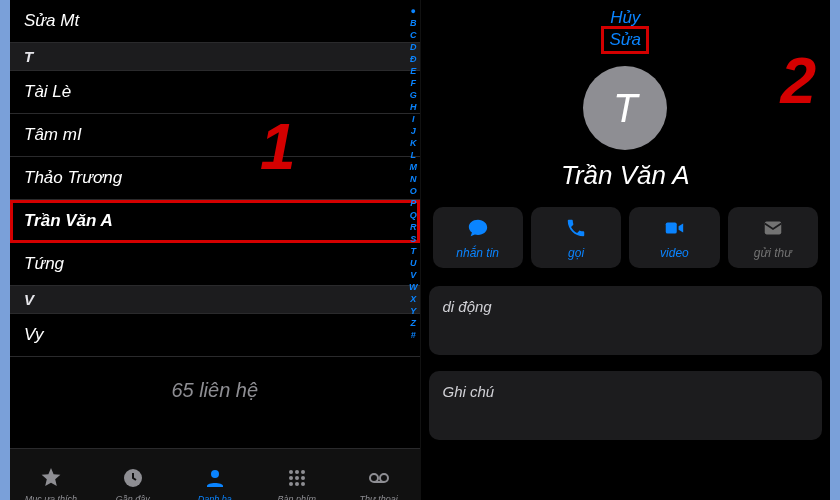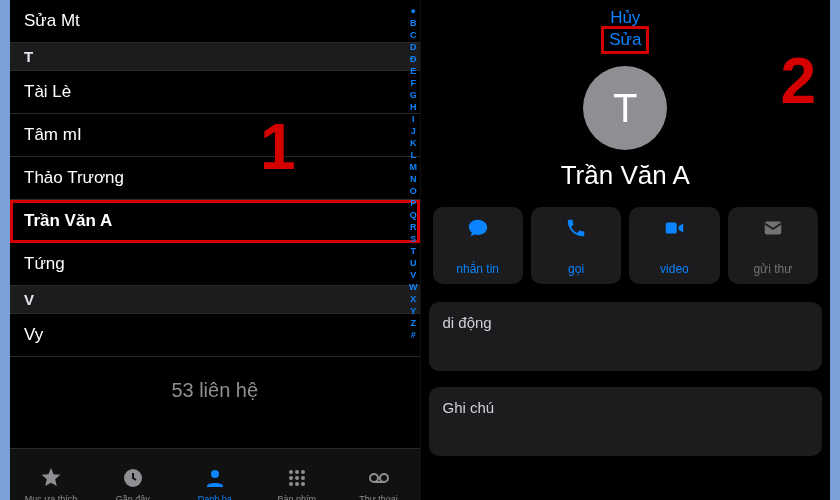"Sửa Mt" .canvas { font-style: none -> italic }
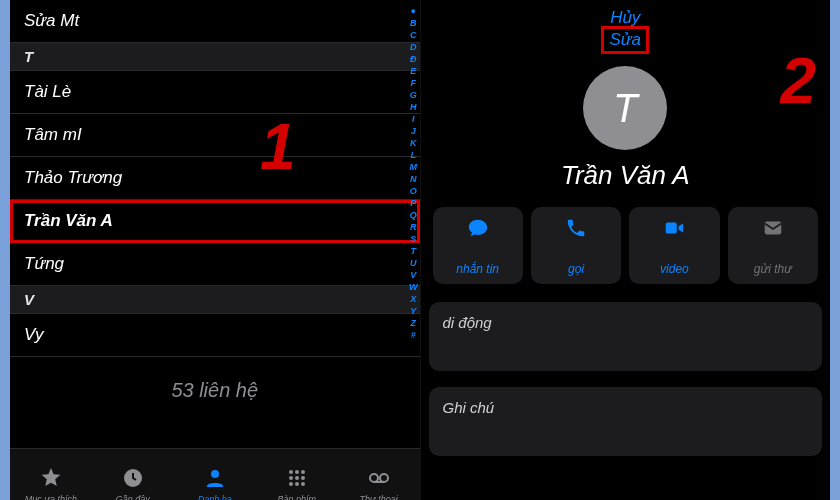"nhắn tin" .action { gap: 20px -> 4px }
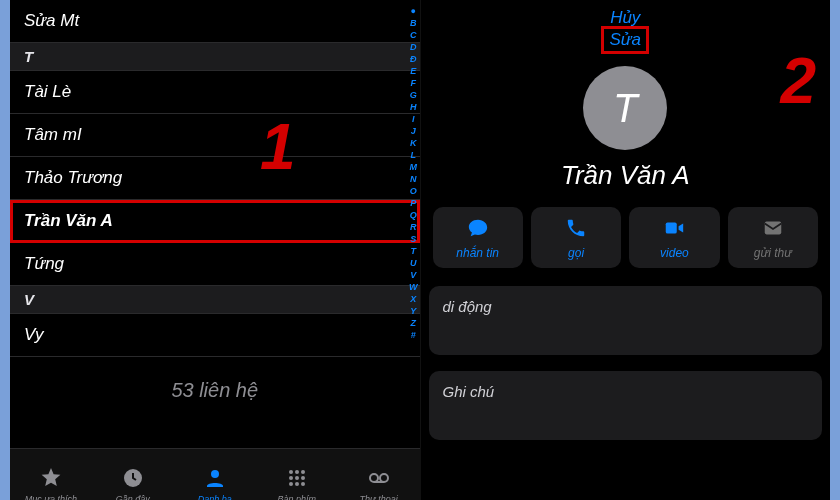"53 liên hệ" div.count { text: 53 -> 65 }
